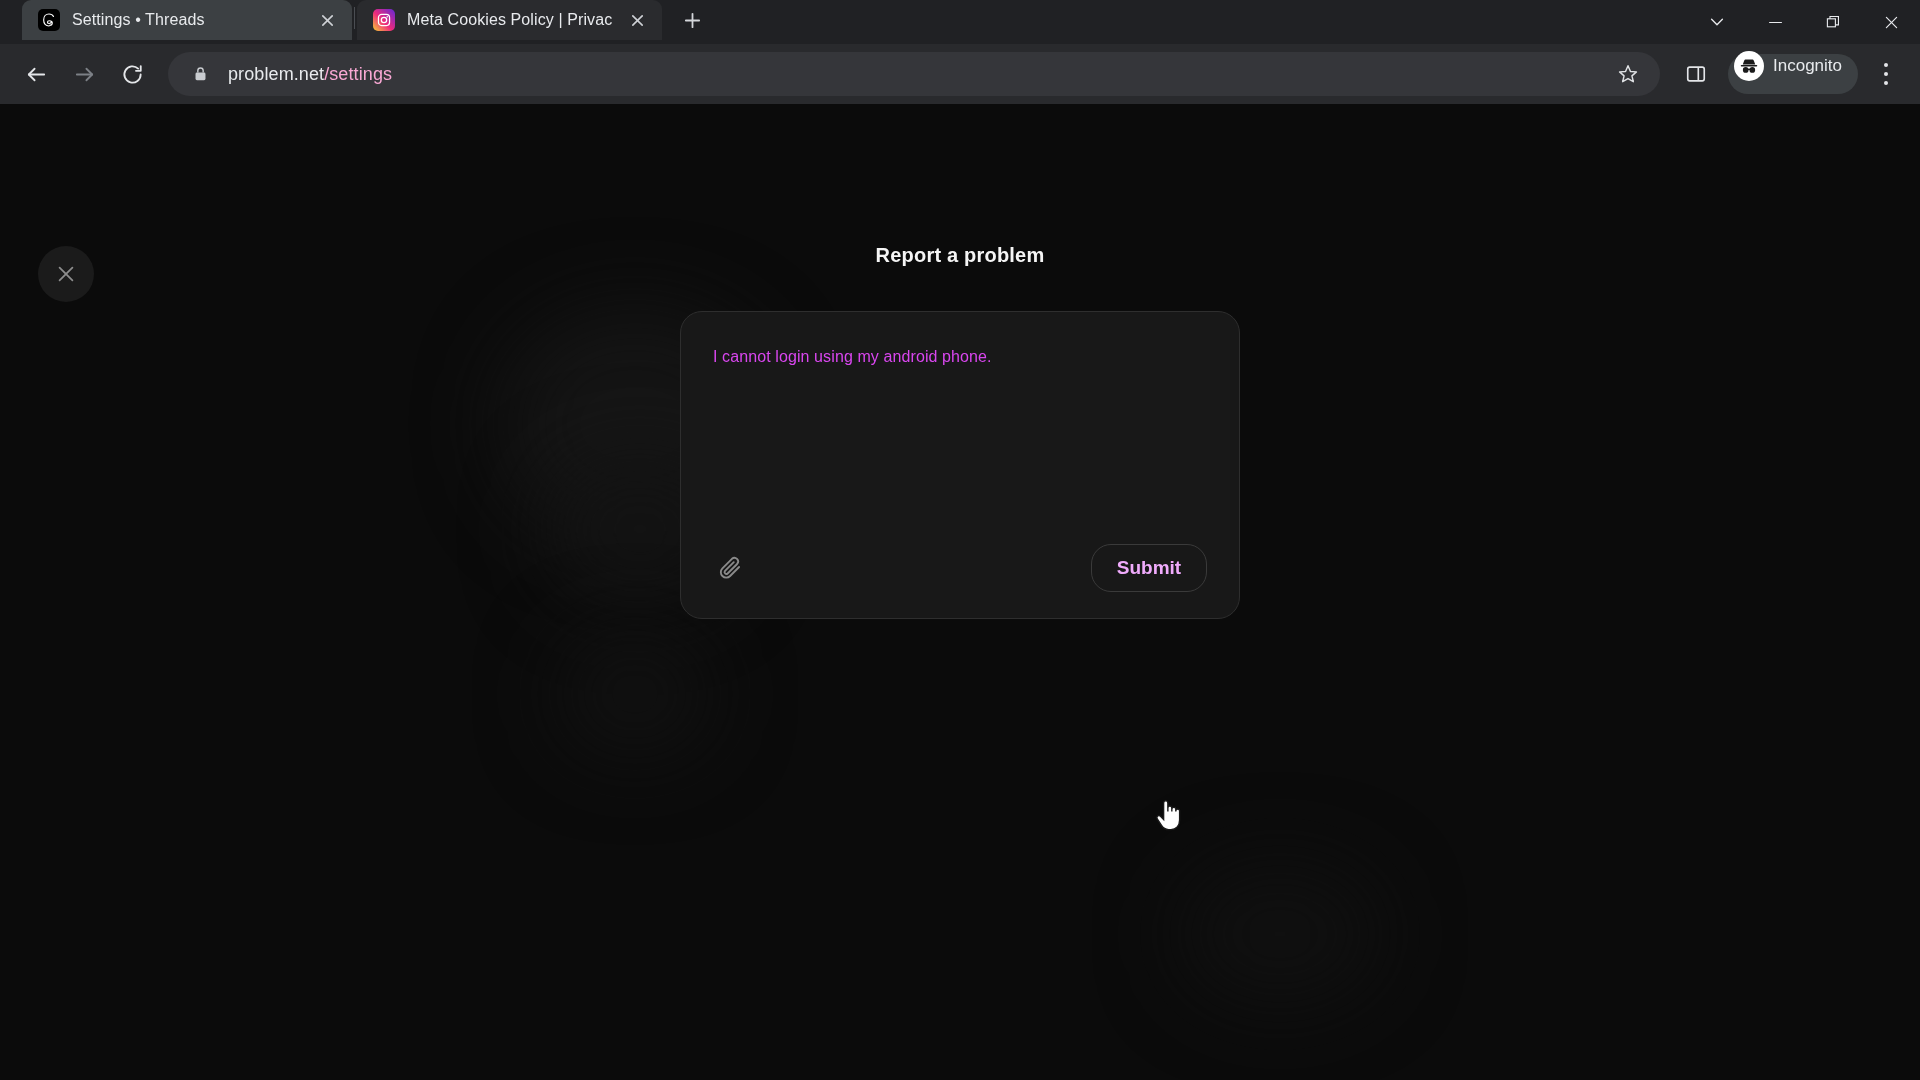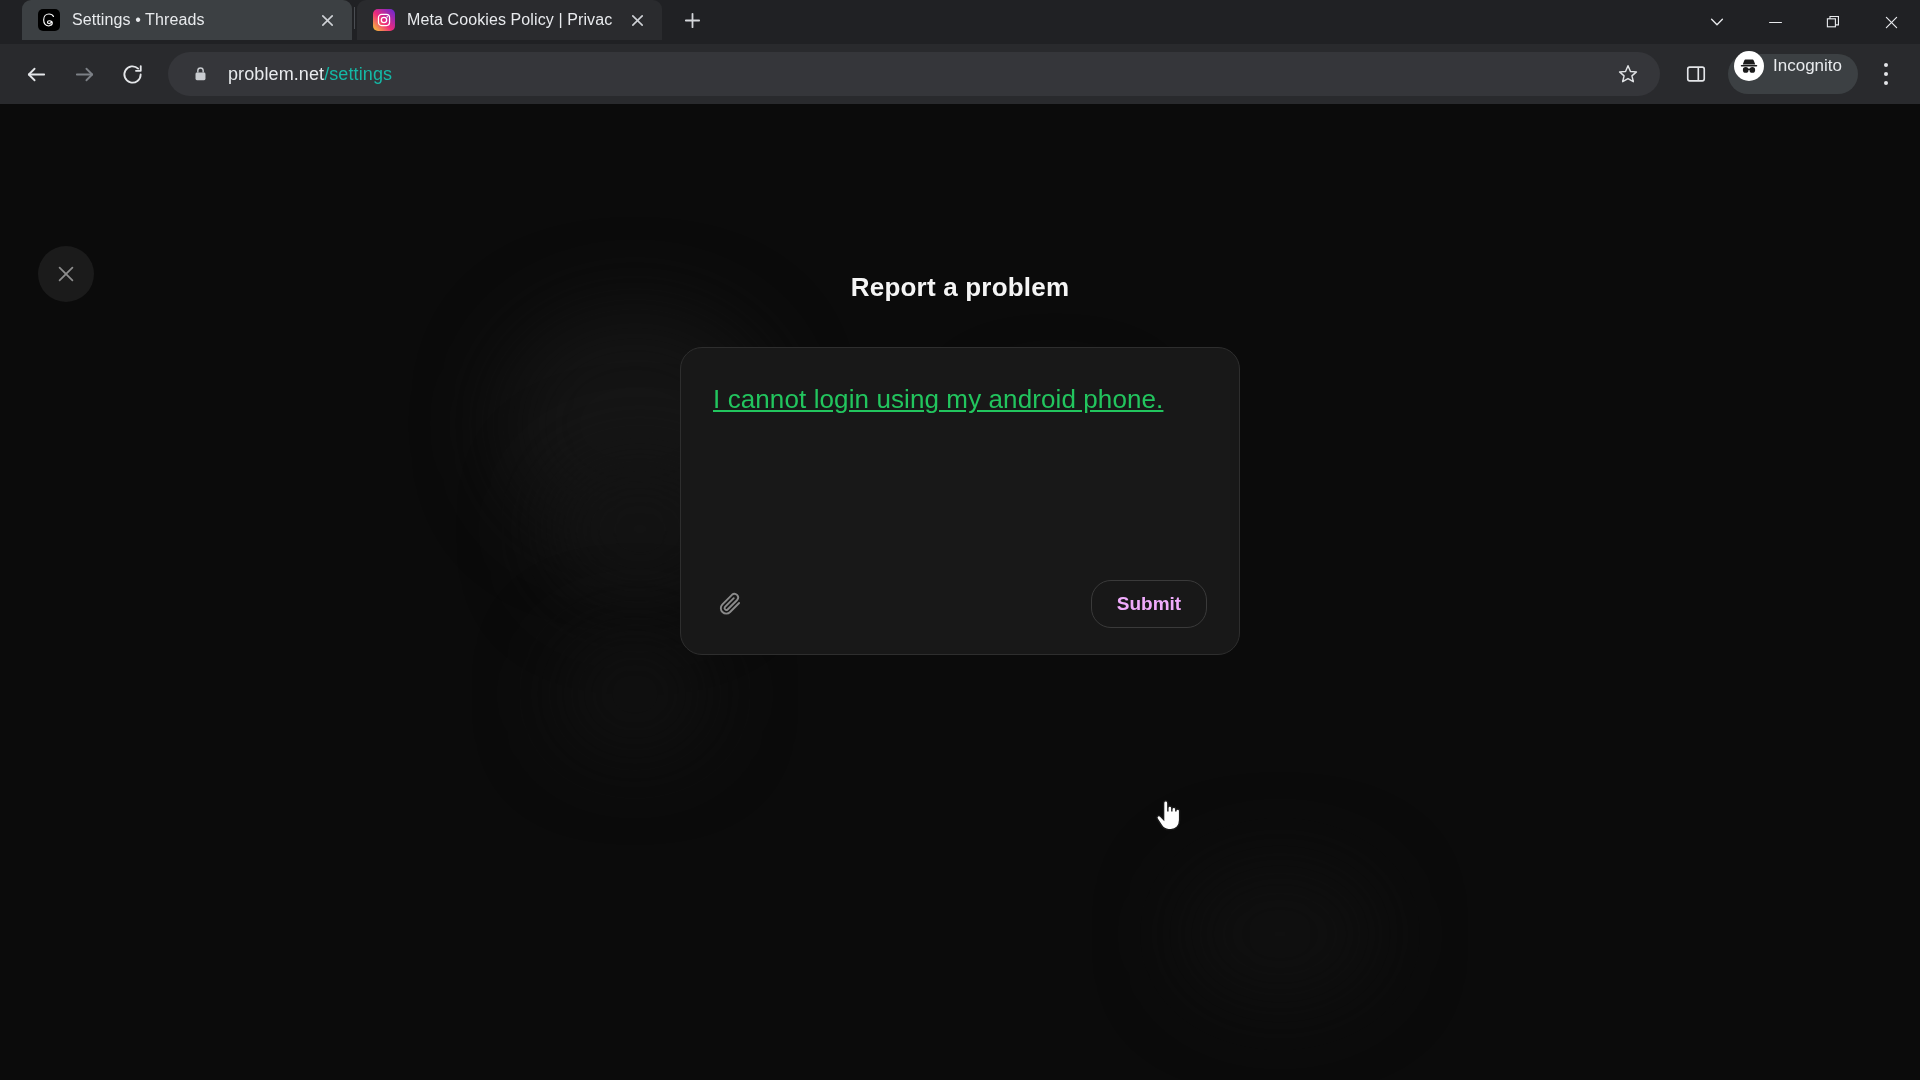"/settings" .url .path { color: #14b8a6 -> #f9a8d4 }
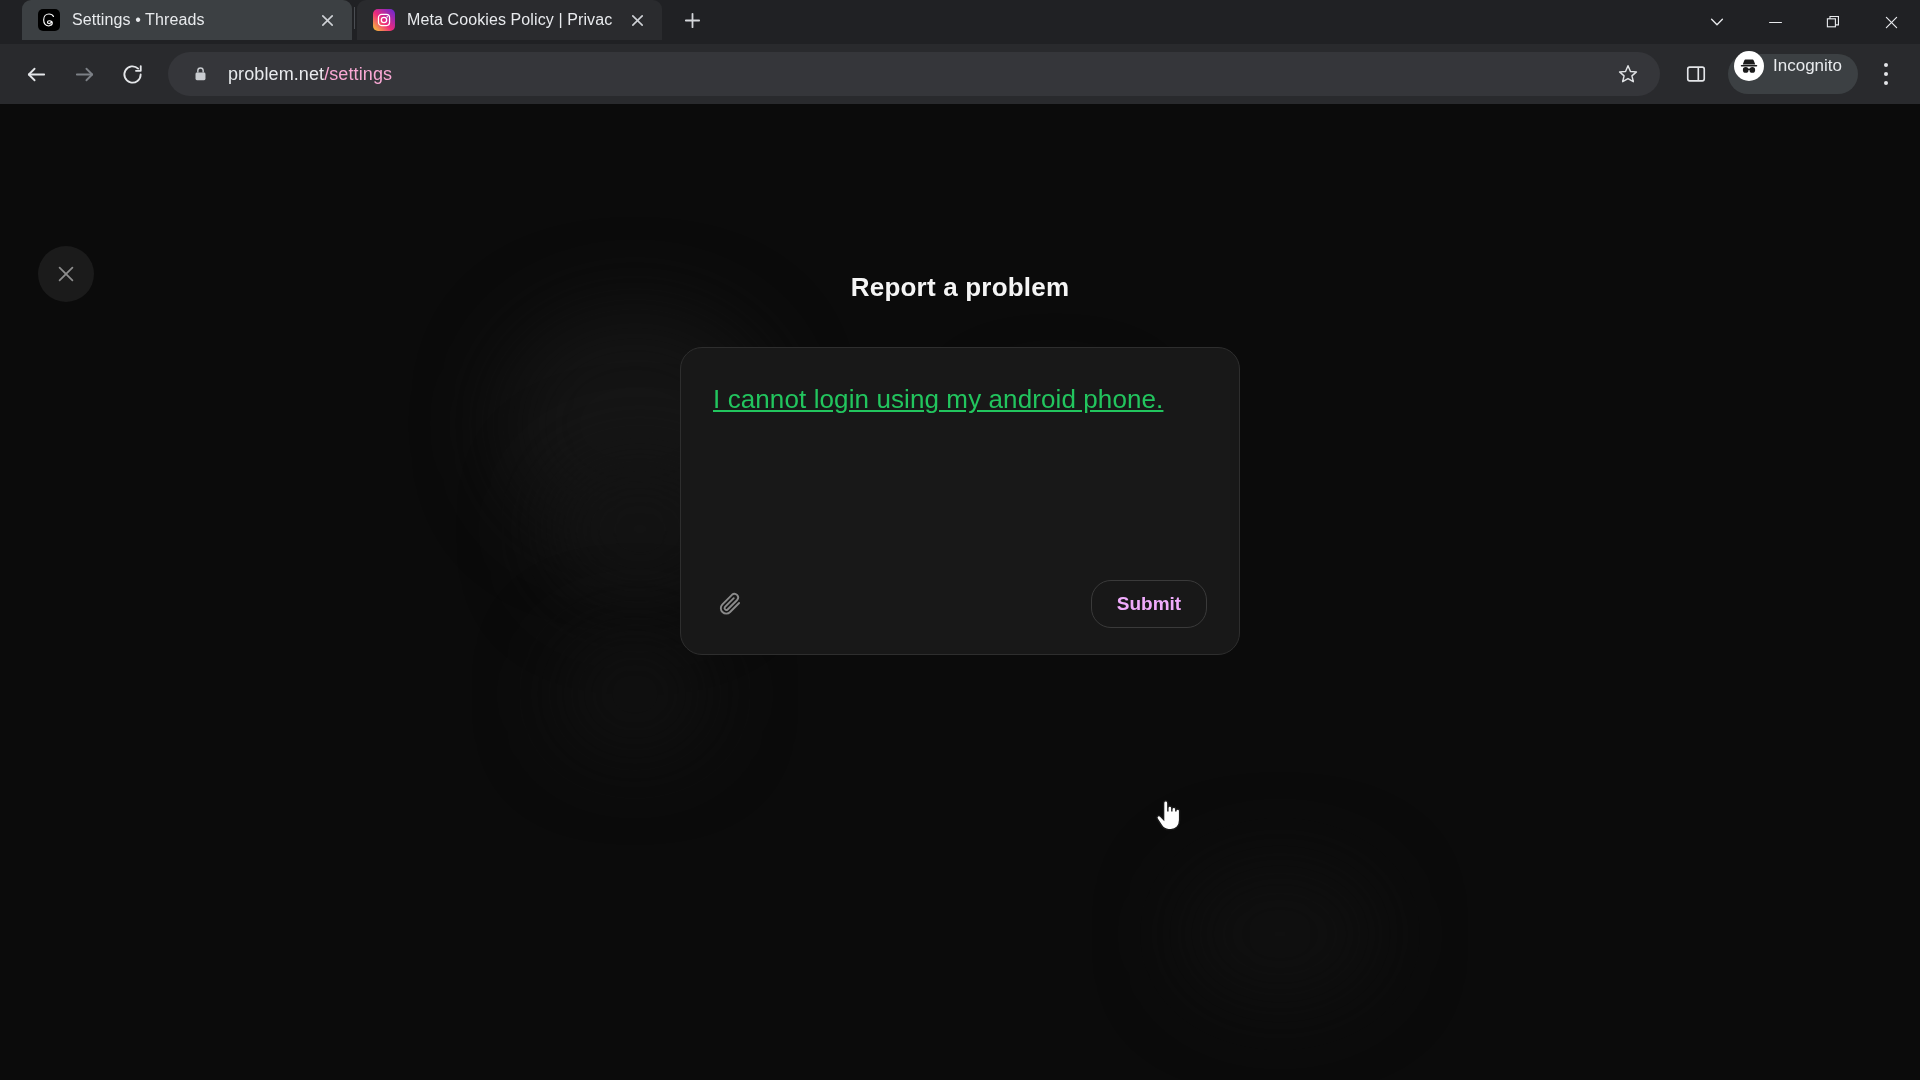"Report a problem" .modal-title { font-size: 26px -> 20px; margin-top: 28px -> none }
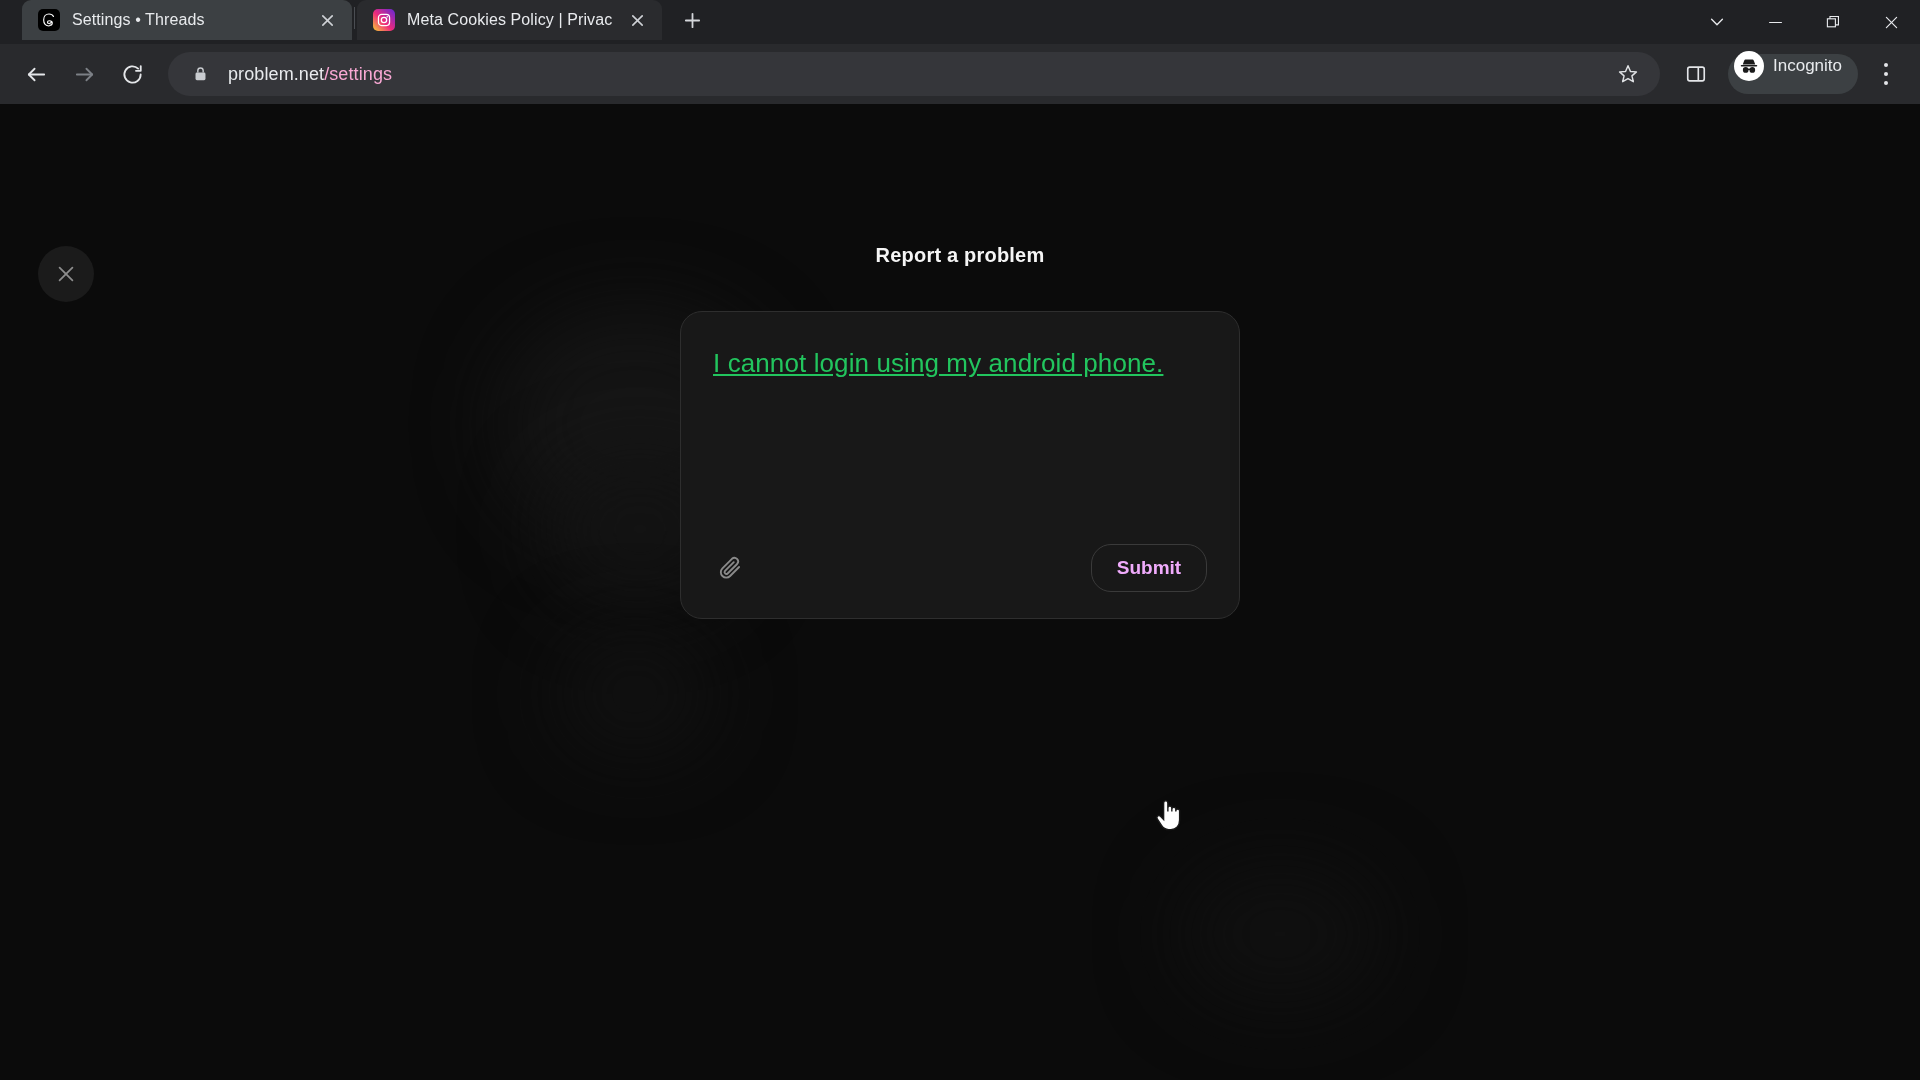"I cannot login using my" .report-text { color: #22c55e -> #d946ef; font-size: 26px -> 16px; text-decoration: underline -> none }
